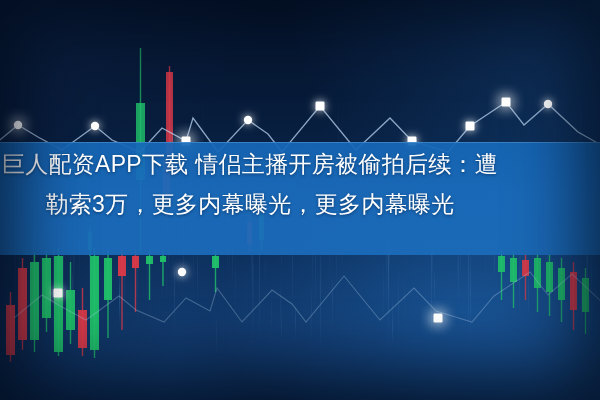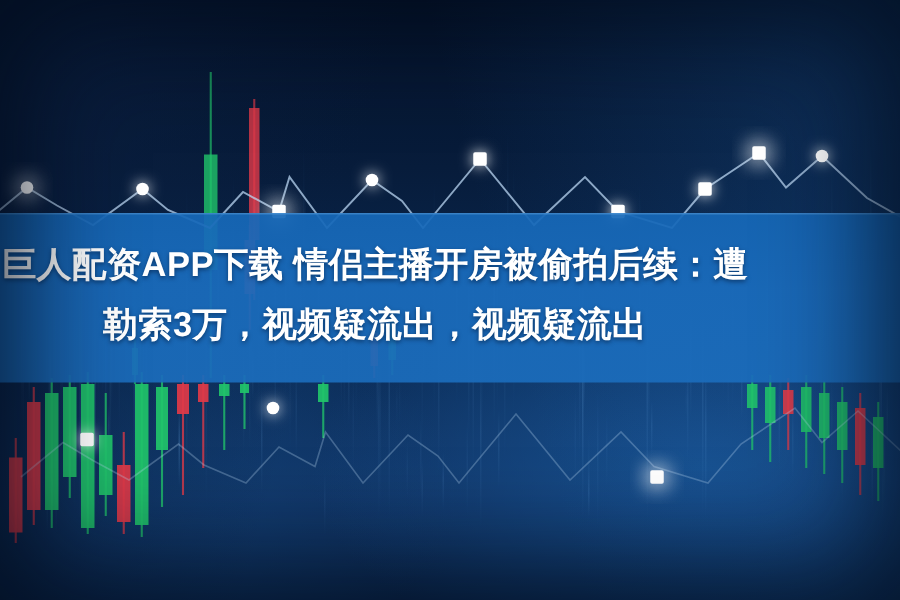"巨人配资APP下载 情侣主播开房被偷拍后续：遭" .headline { font-weight: bold -> normal; top: 156px -> 144px }
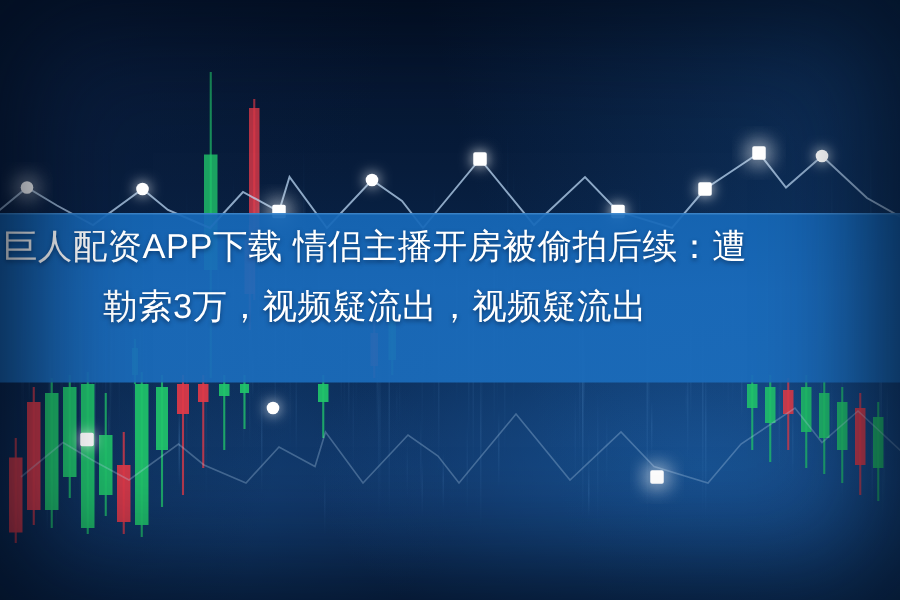"勒索3万，视频疑流出，视频疑流出" span.ln { text: 视频疑流出，视频疑流出 -> 更多内幕曝光，更多内幕曝光 }
